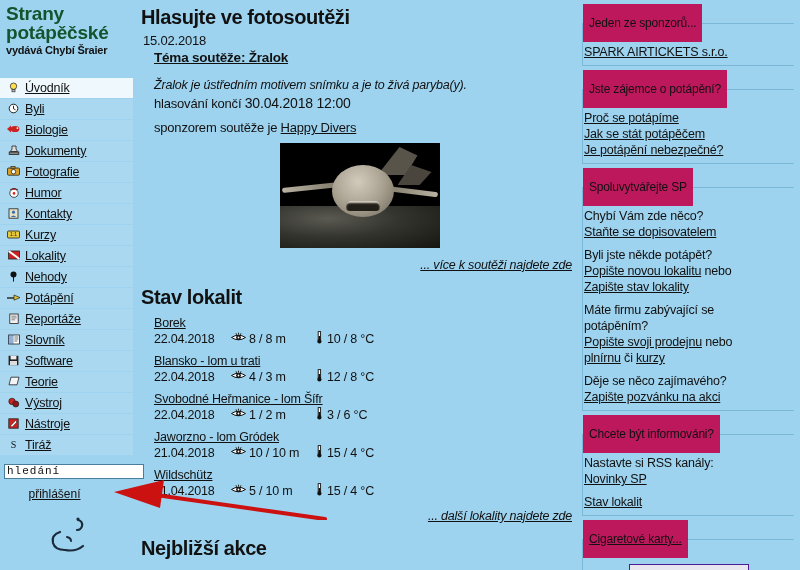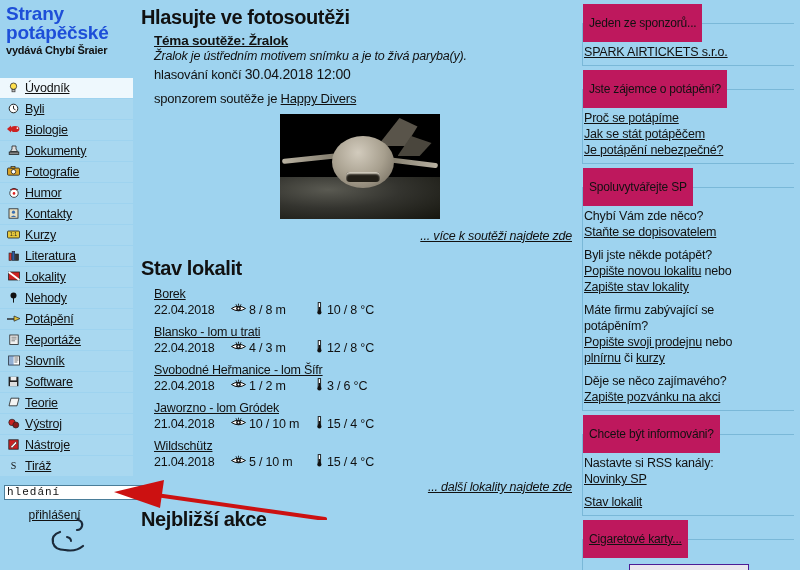"Strany" .brand .b1,.brand .b2 { color: #1d4ed8 -> #14532d }
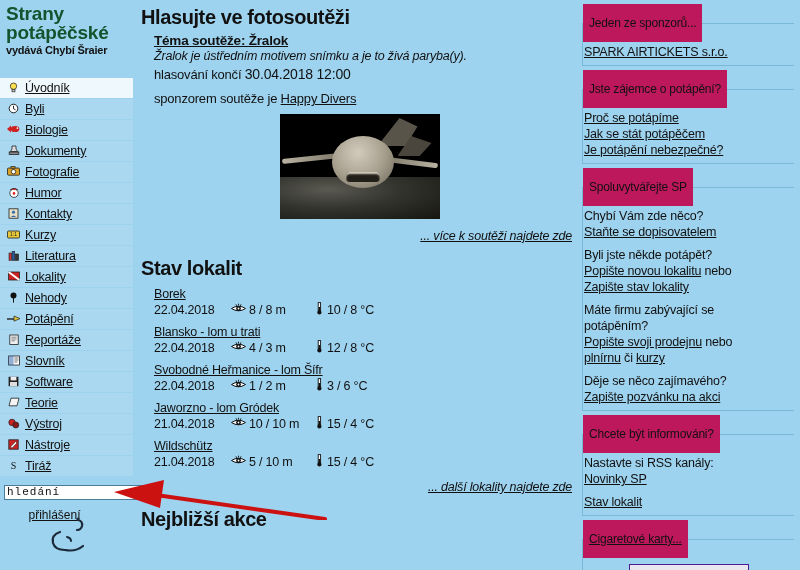"15.02.2018" div.date { html: none -> <div>15.02.2018</div> }
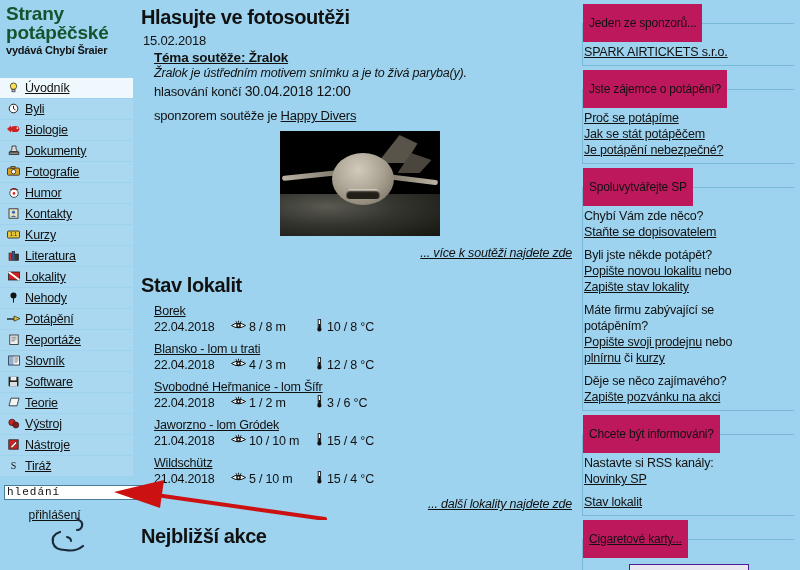"Žralok je ústředním motivem snímku" .desc { margin-top: 1px -> 13px }
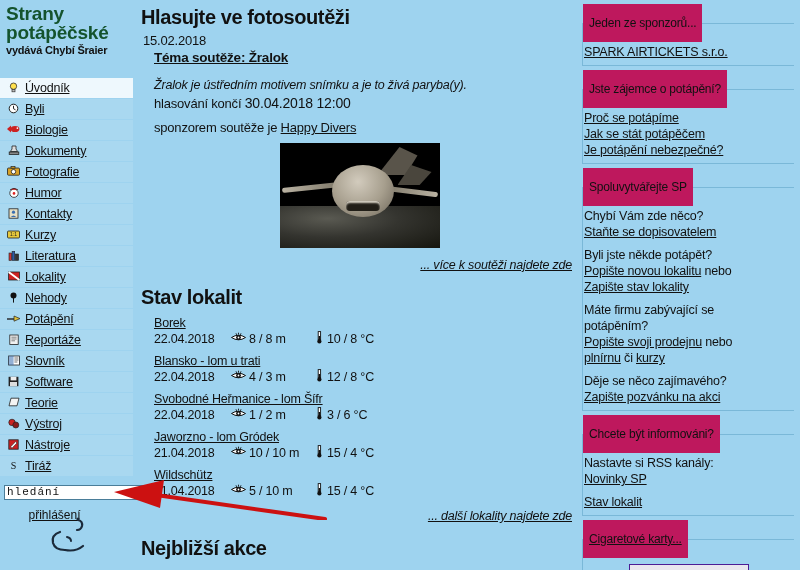"Literatura" div.mi { html: <div> <span> <svg> <rect></rect> <rect></rect> <rect></rect> </svg> </span> <span>Literatura</span> </div> -> none }
